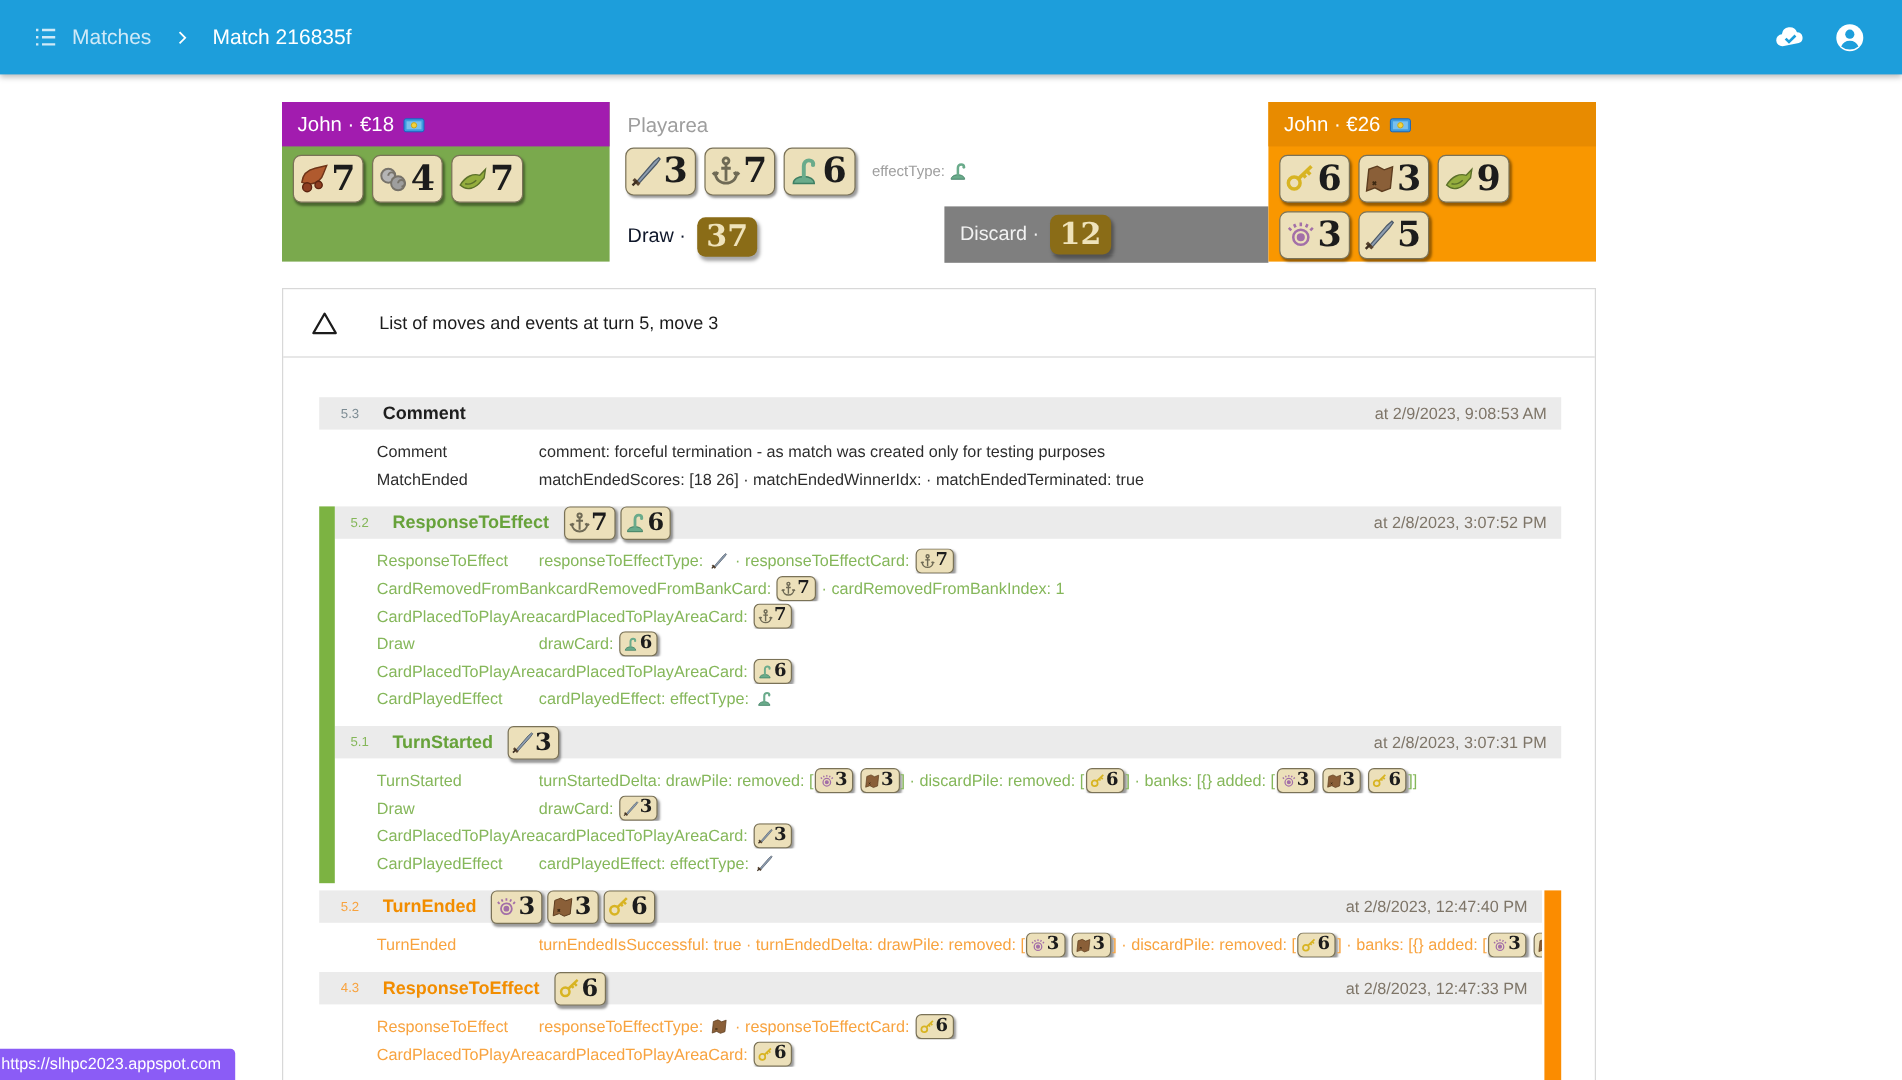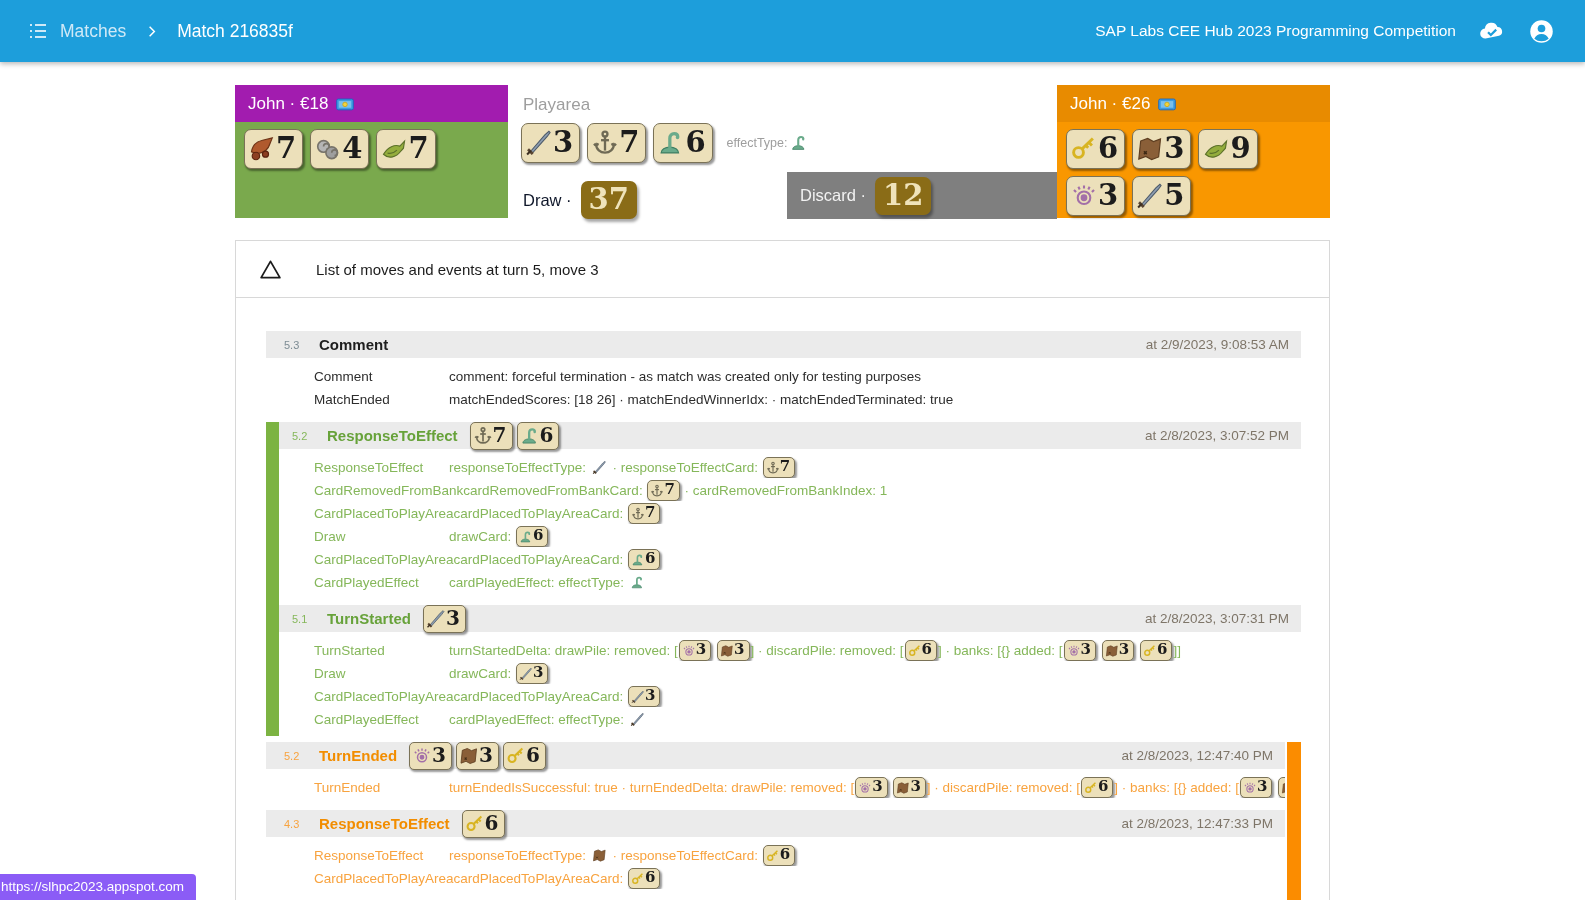"SAP Labs CEE Hub 2023" span.tb-comp { html: <span>SAP Labs CEE Hub 2023 Programming Competition</span> -> none }
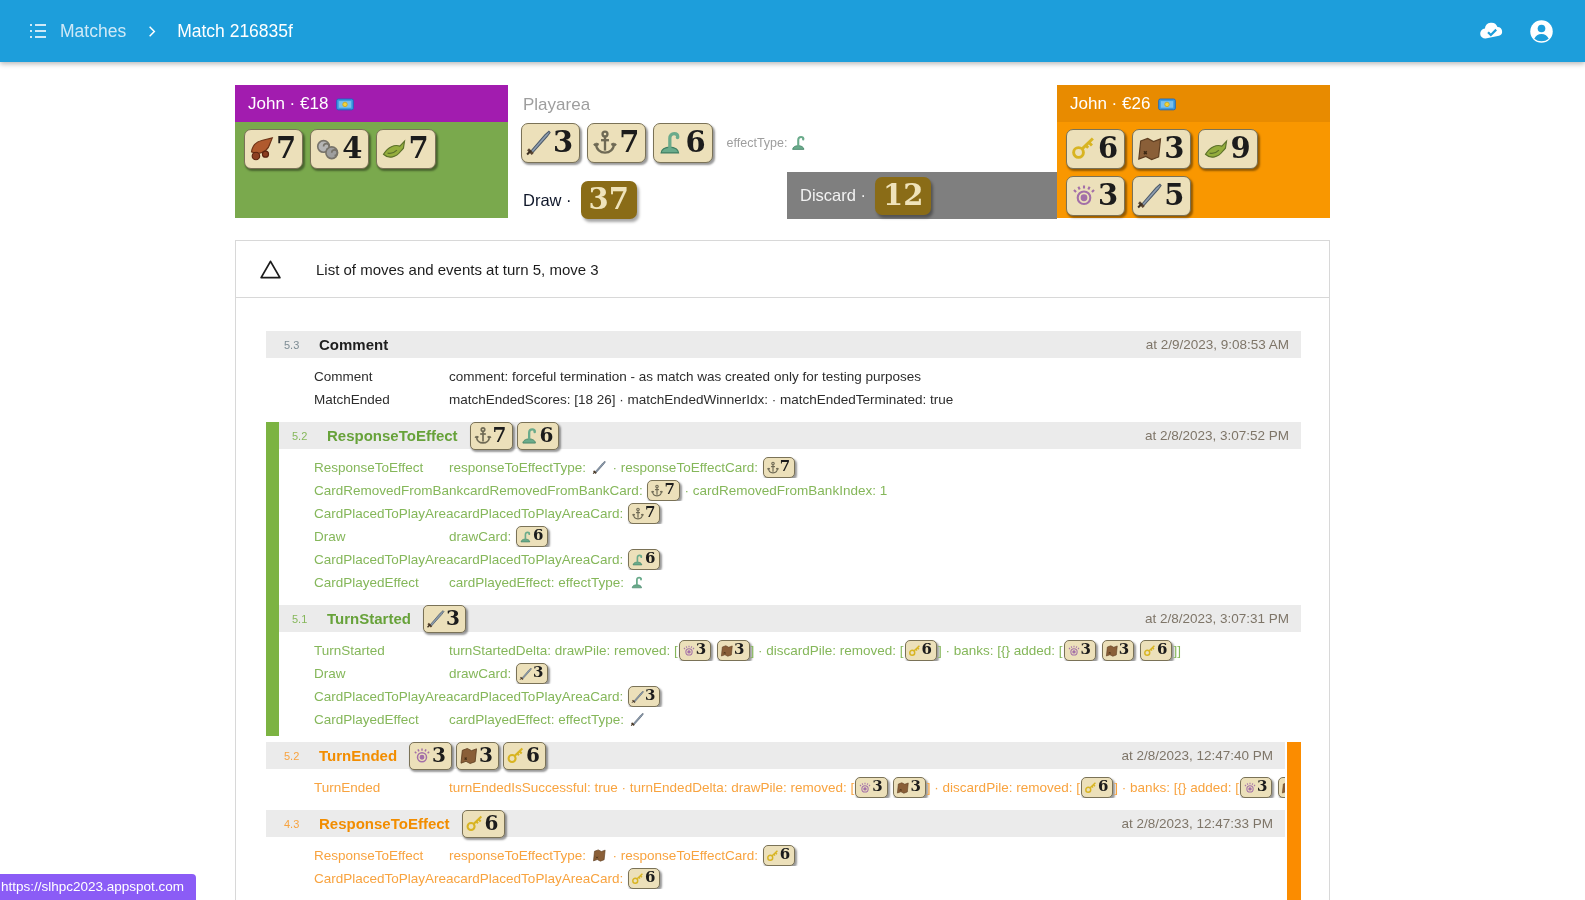"37" .pile-badge { font-size: 29px -> 25px }
